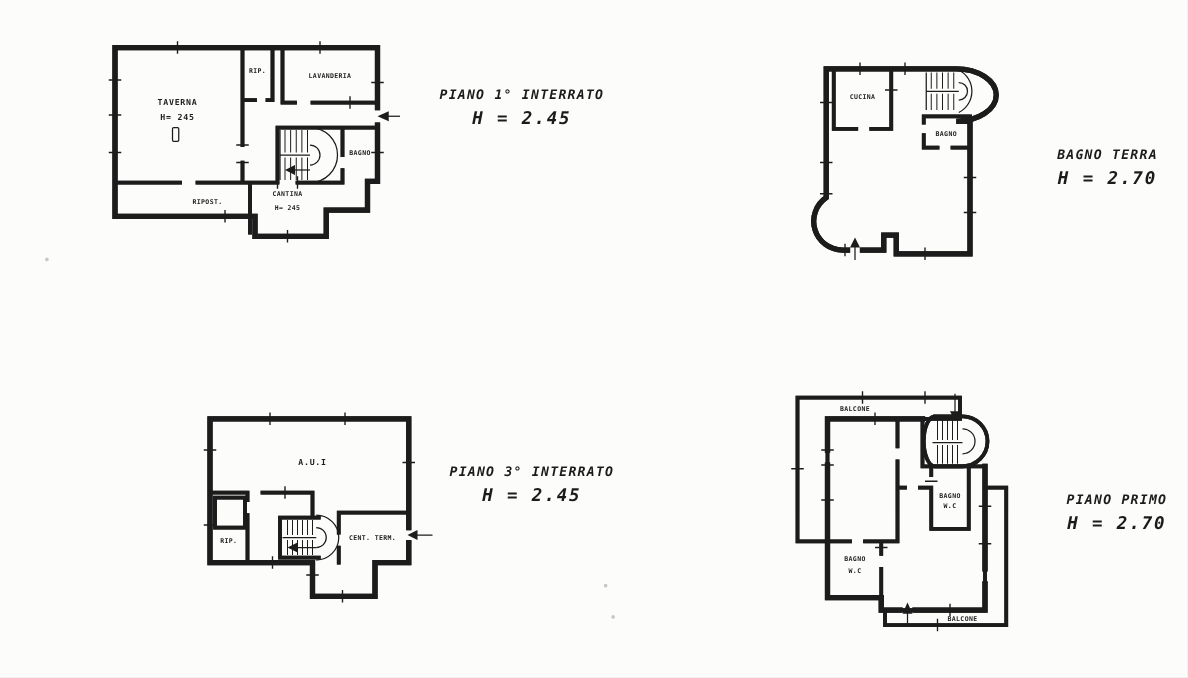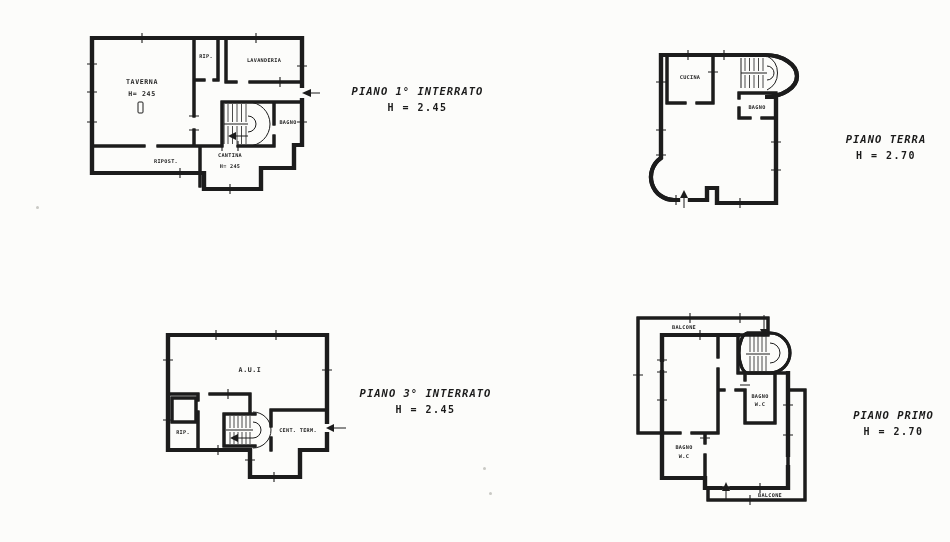"PIANO 1° INTERRATO" .plan-title .t1 { margin-top: 15px -> none }
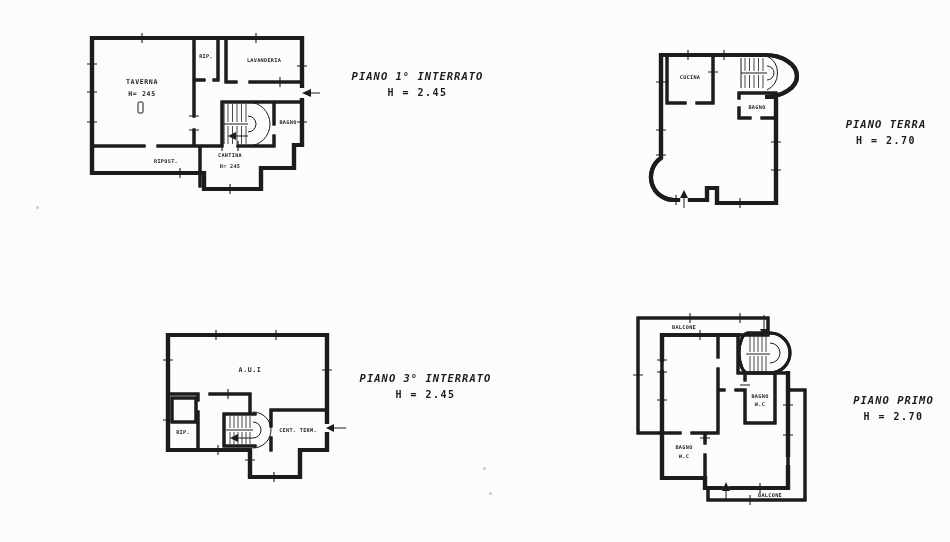"H = 2.45" .plan-title .t2 { font-size: 10px -> 14px; font-style: none -> italic }
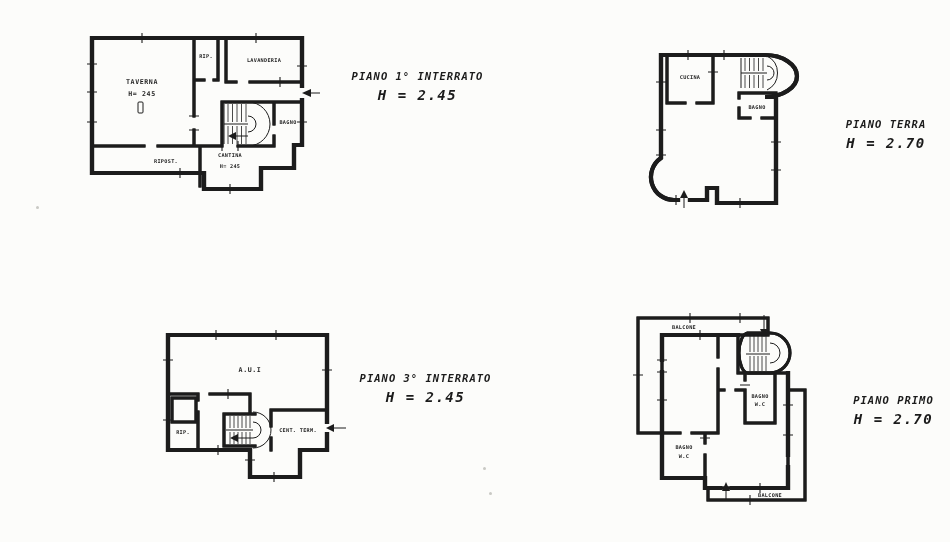"PIANO TERRA" div.t1 { text: PIANO -> BAGNO }
